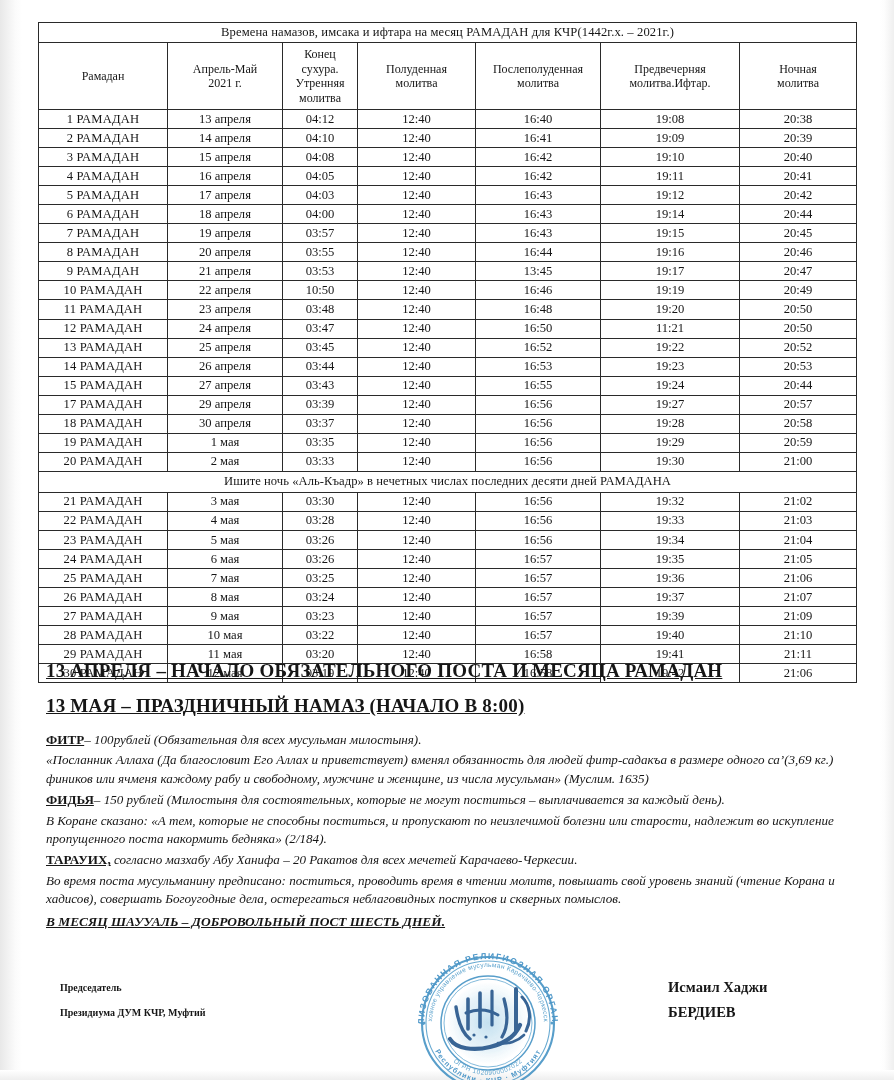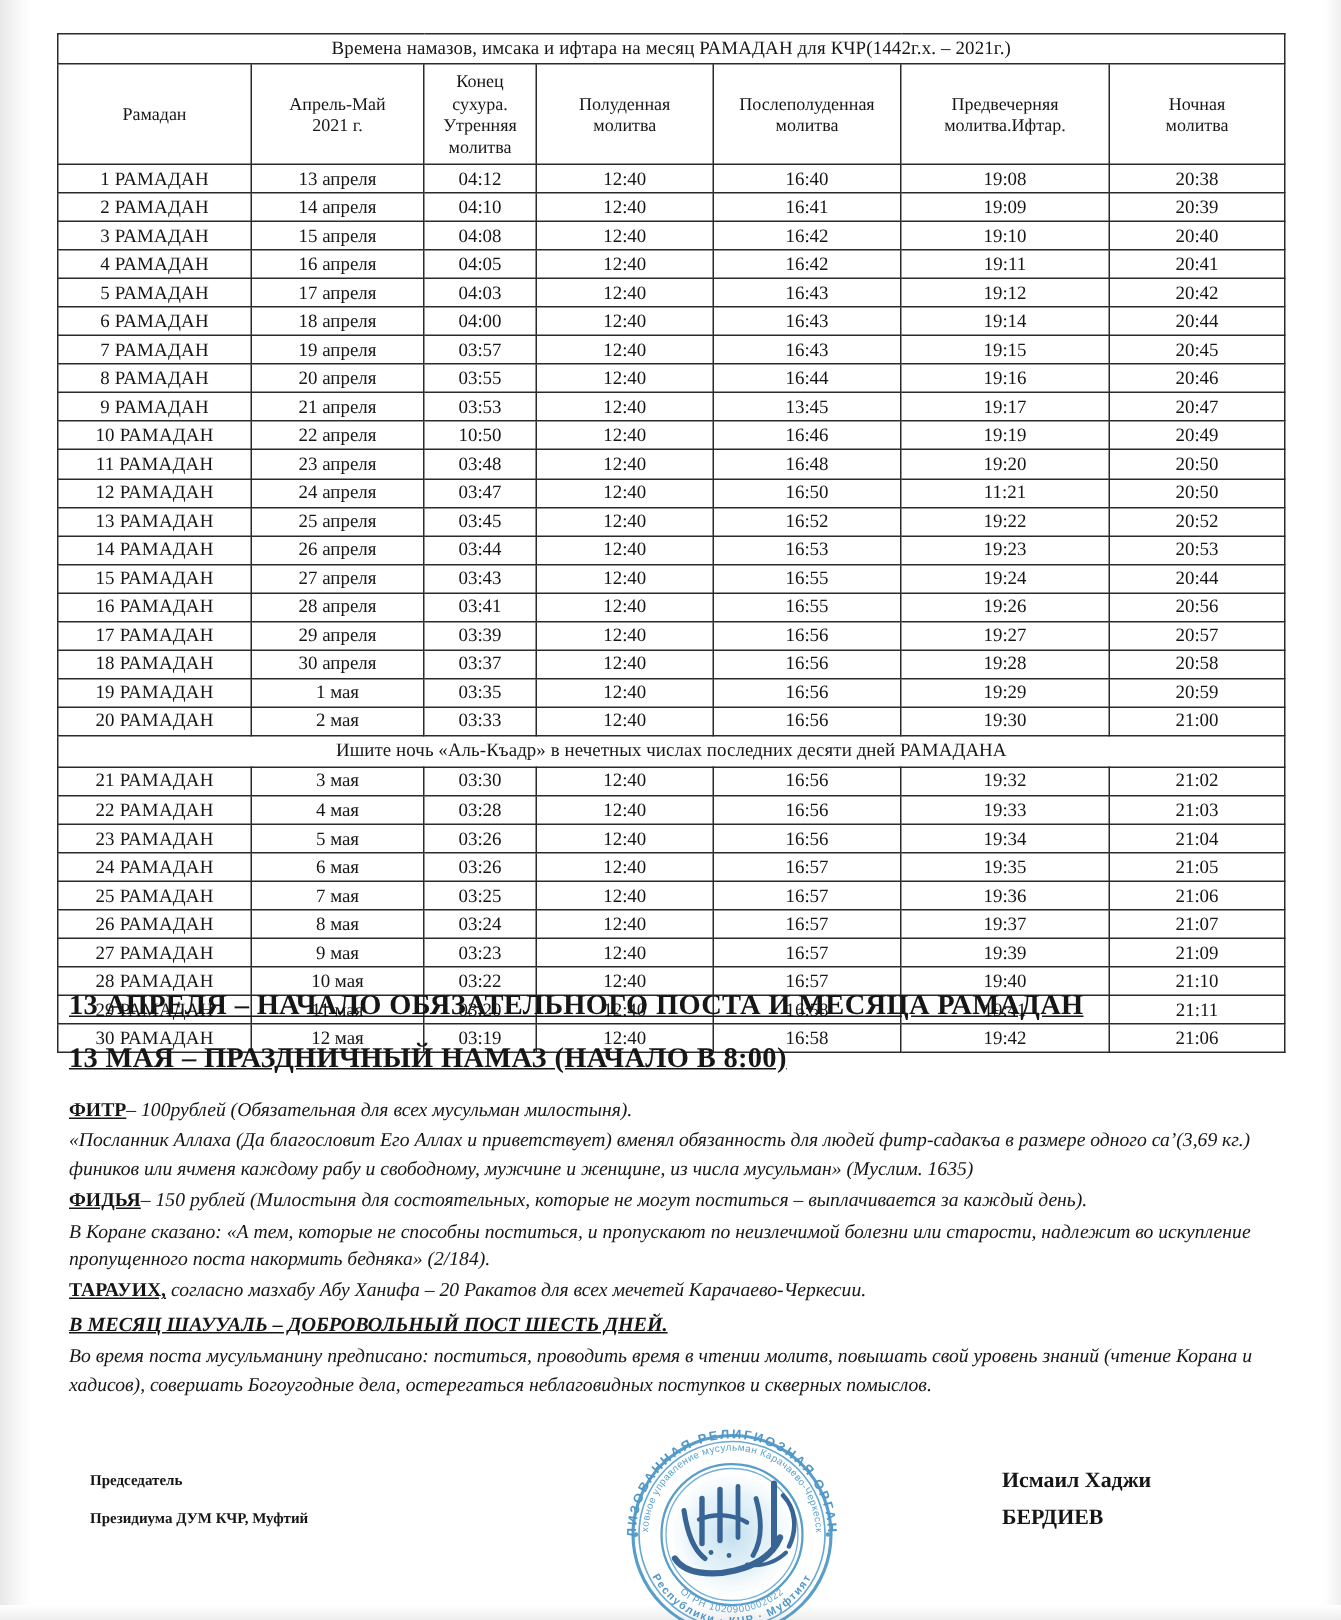"16 РАМАДАН" tr.day-row { html: <tr> <td>16 РАМАДАН</td> <td>28 апреля</td> <td>03:41</td> <td>12:40</td> <td>16:55</td> <td>19:26</td> <td>20:56</td> </tr> -> none }
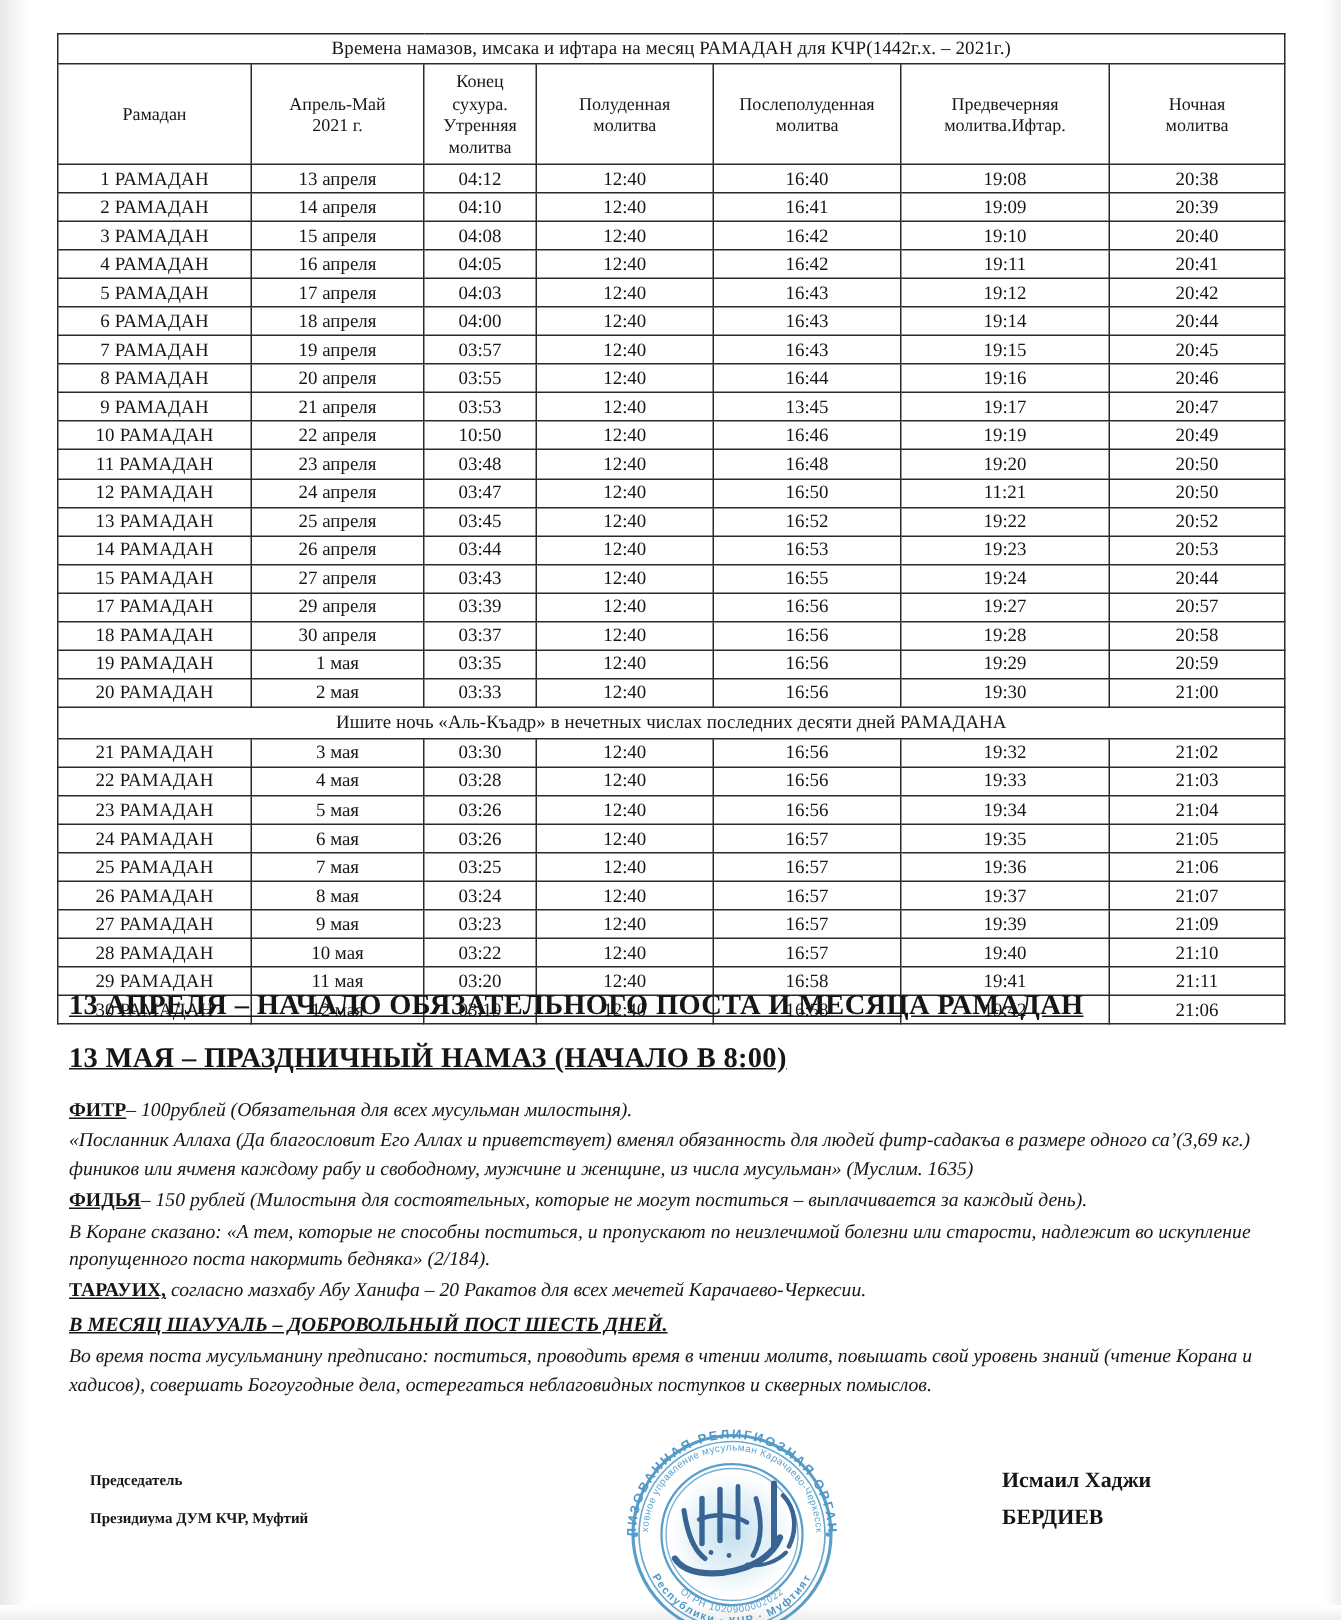"В МЕСЯЦ ШАУУАЛЬ – ДОБРОВОЛЬНЫЙ" p.para { order: before "Во время поста мусульманину предписано:" -> after "Во время поста мусульманину предписано:" }
